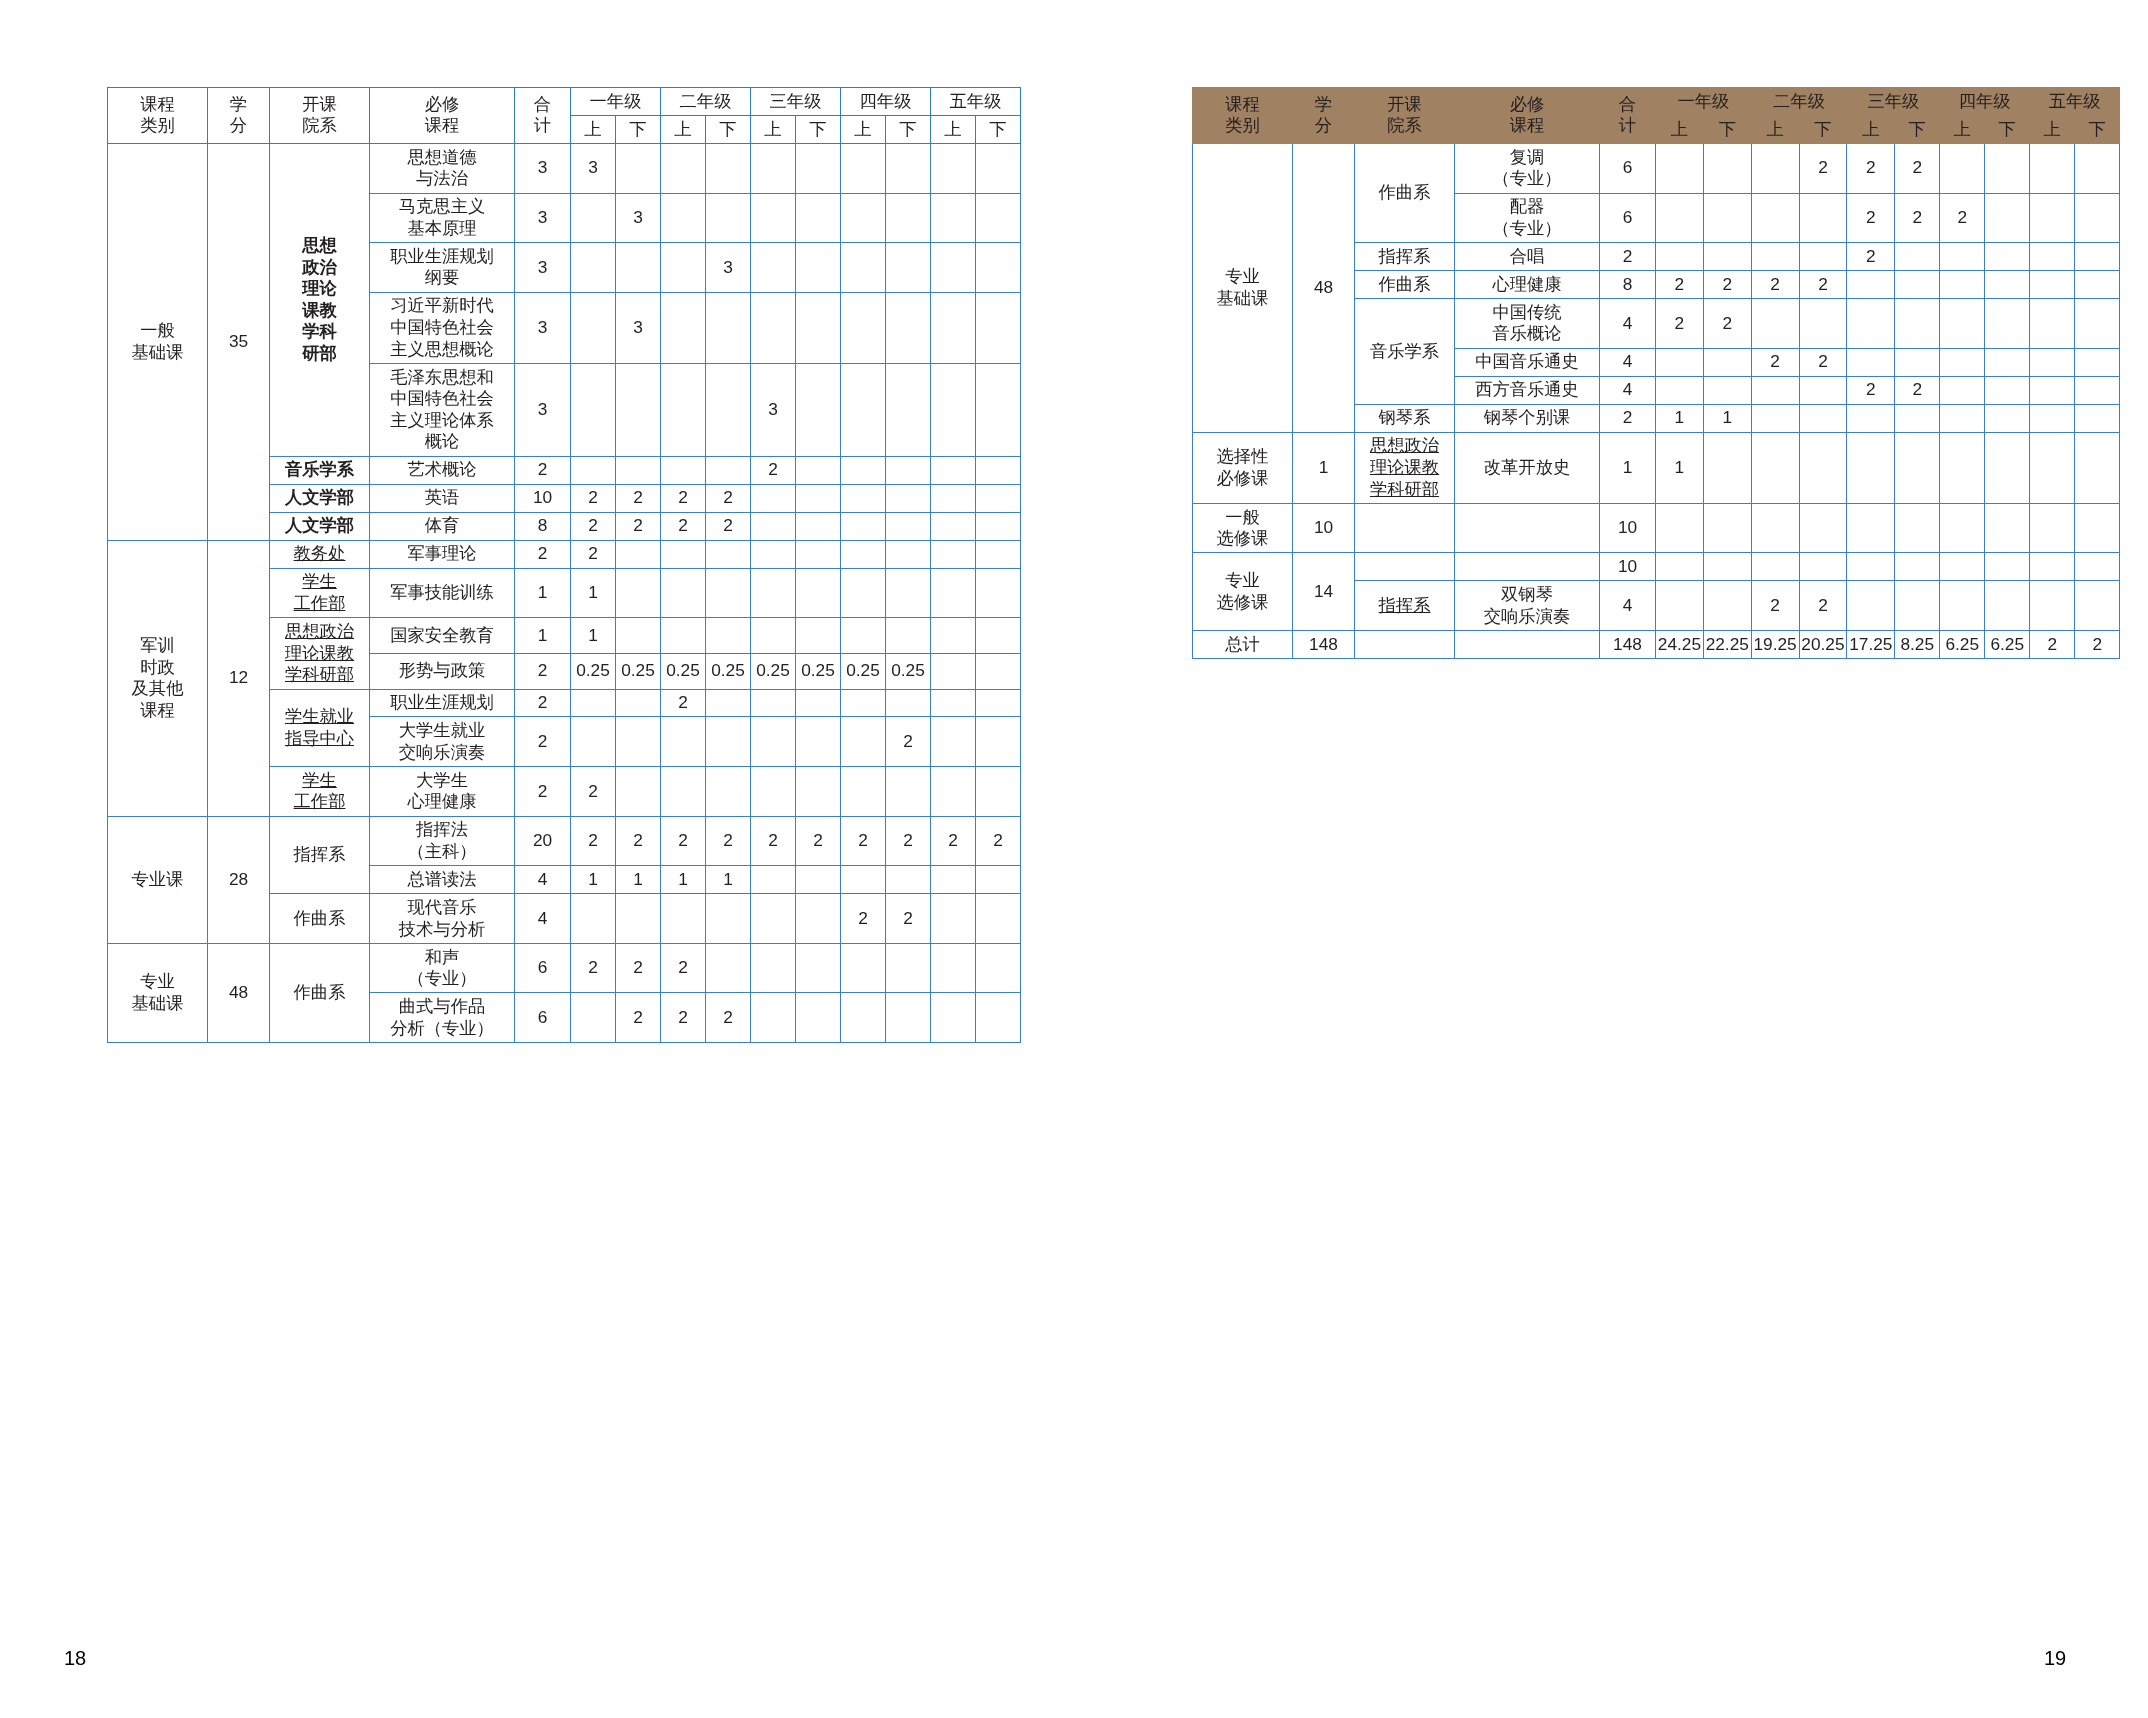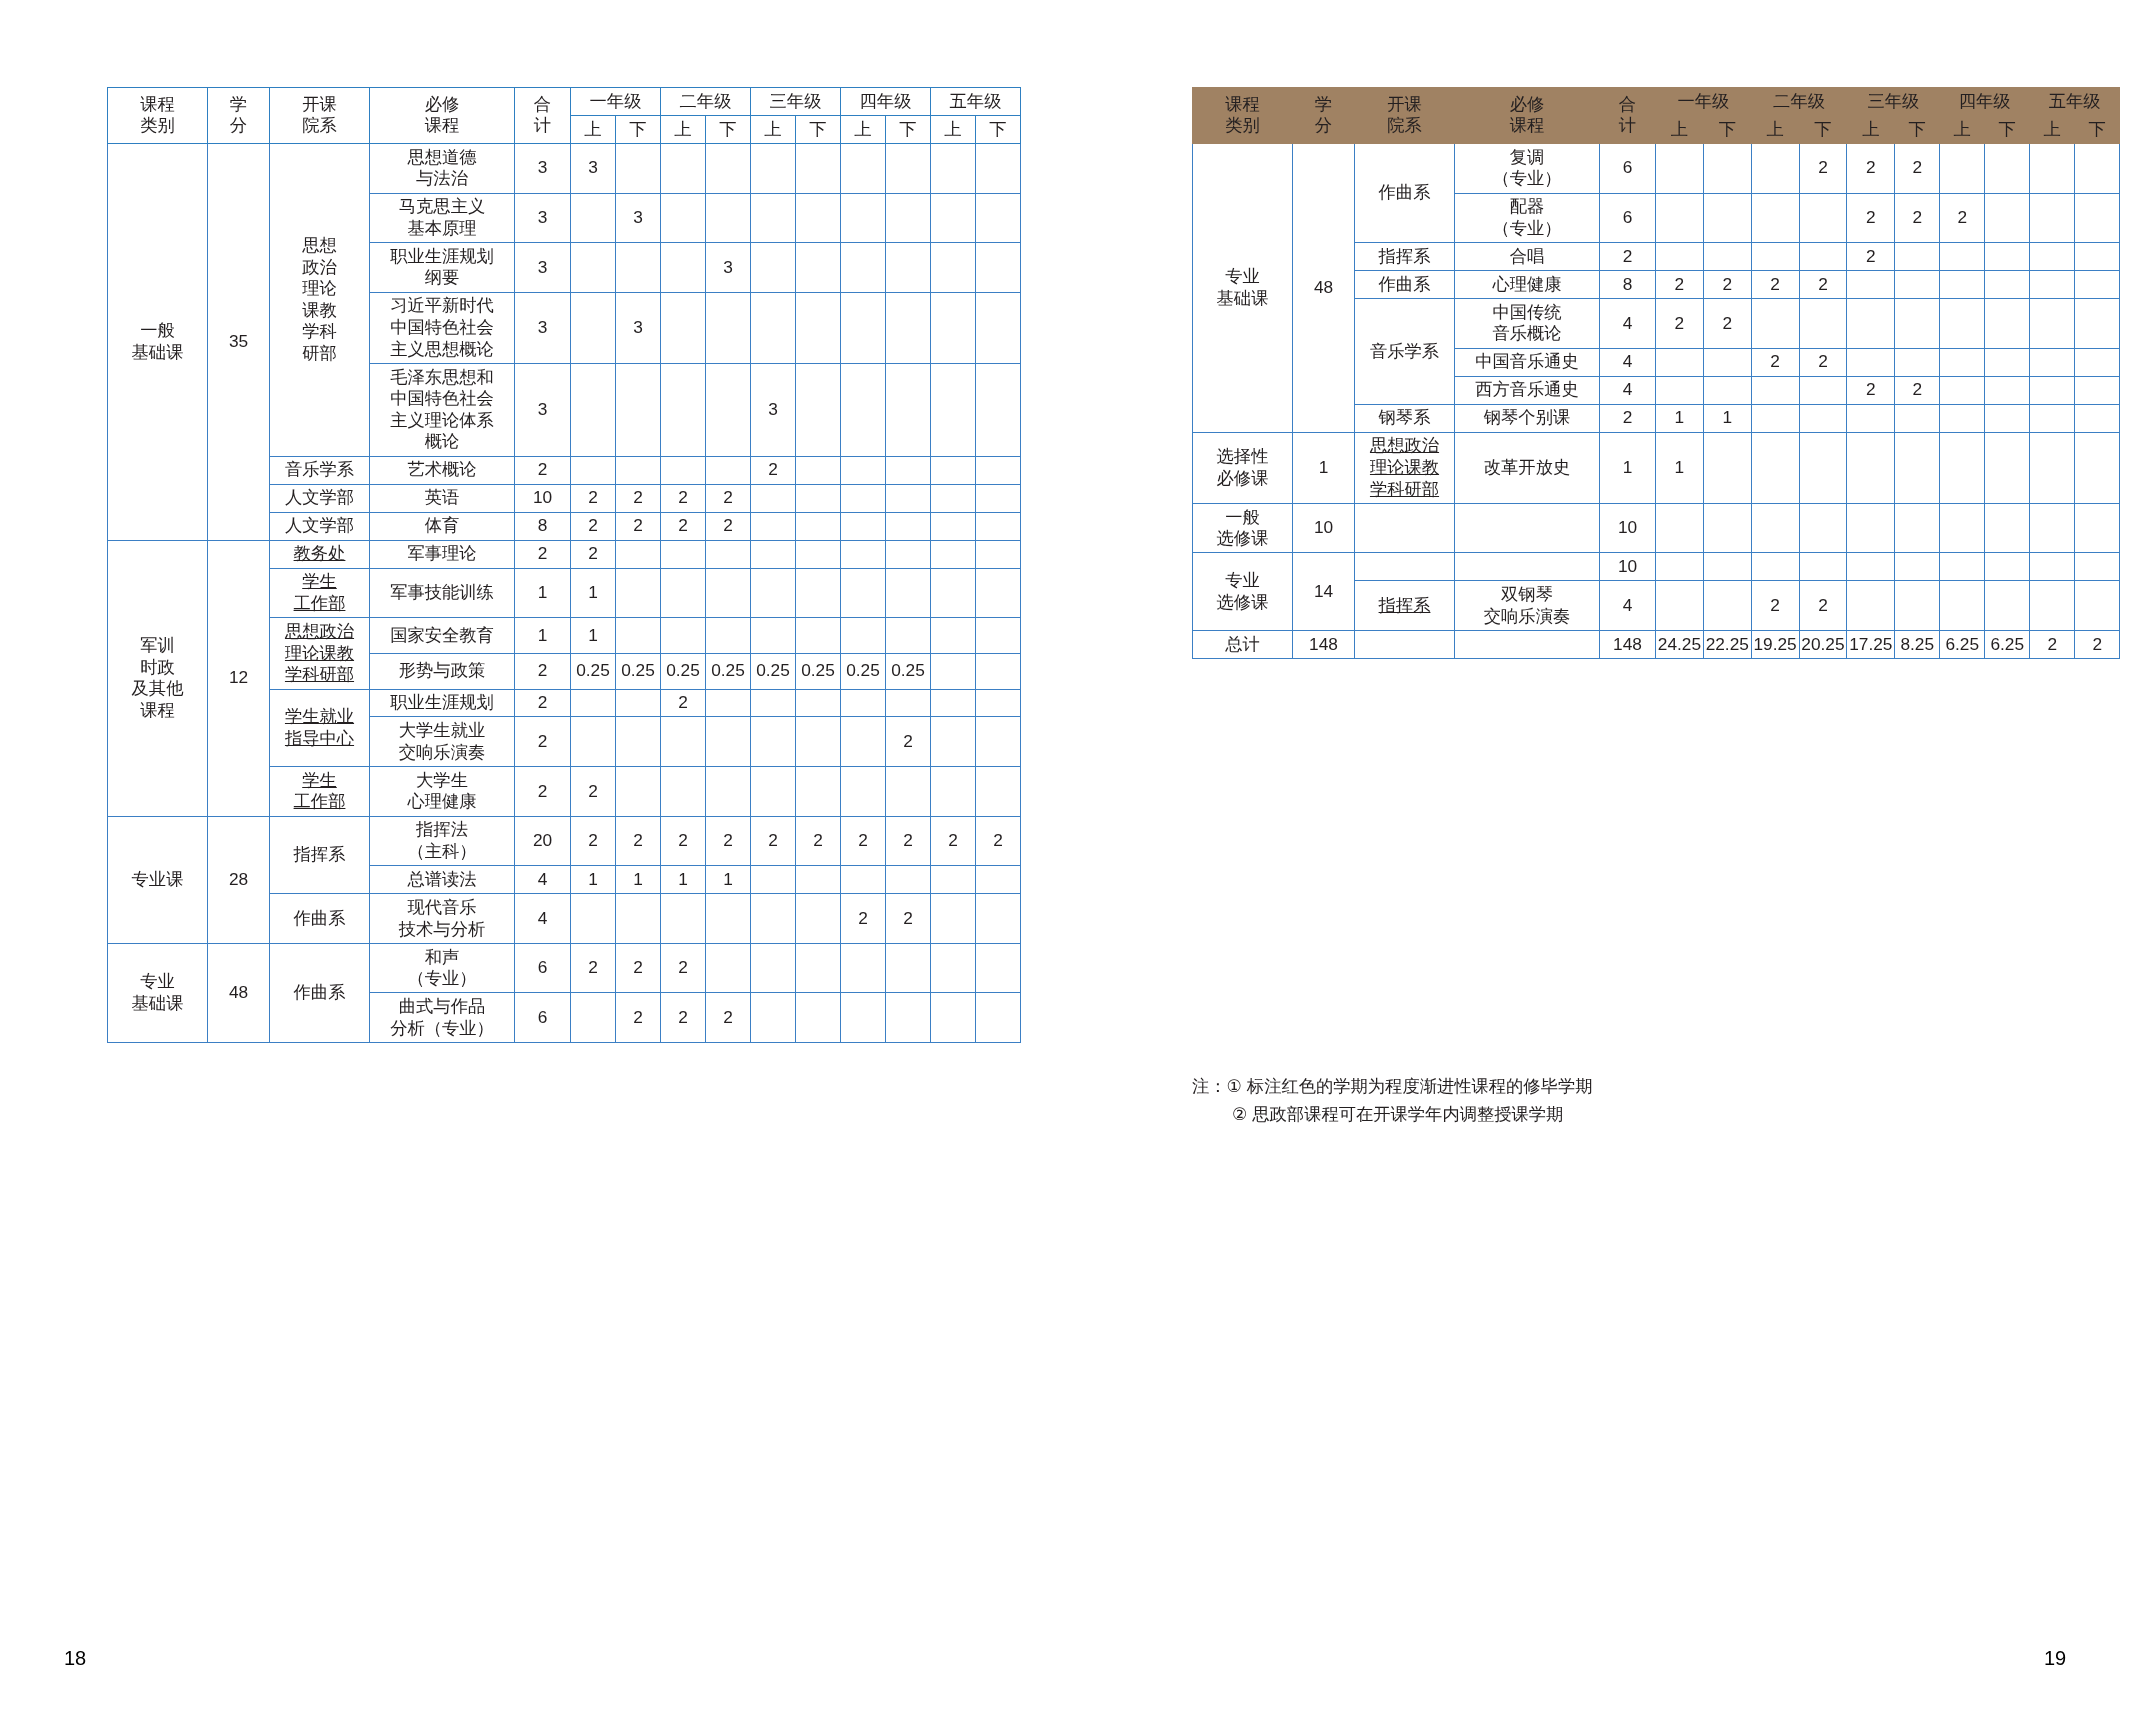"思想" .dept-blue { font-weight: none -> bold }
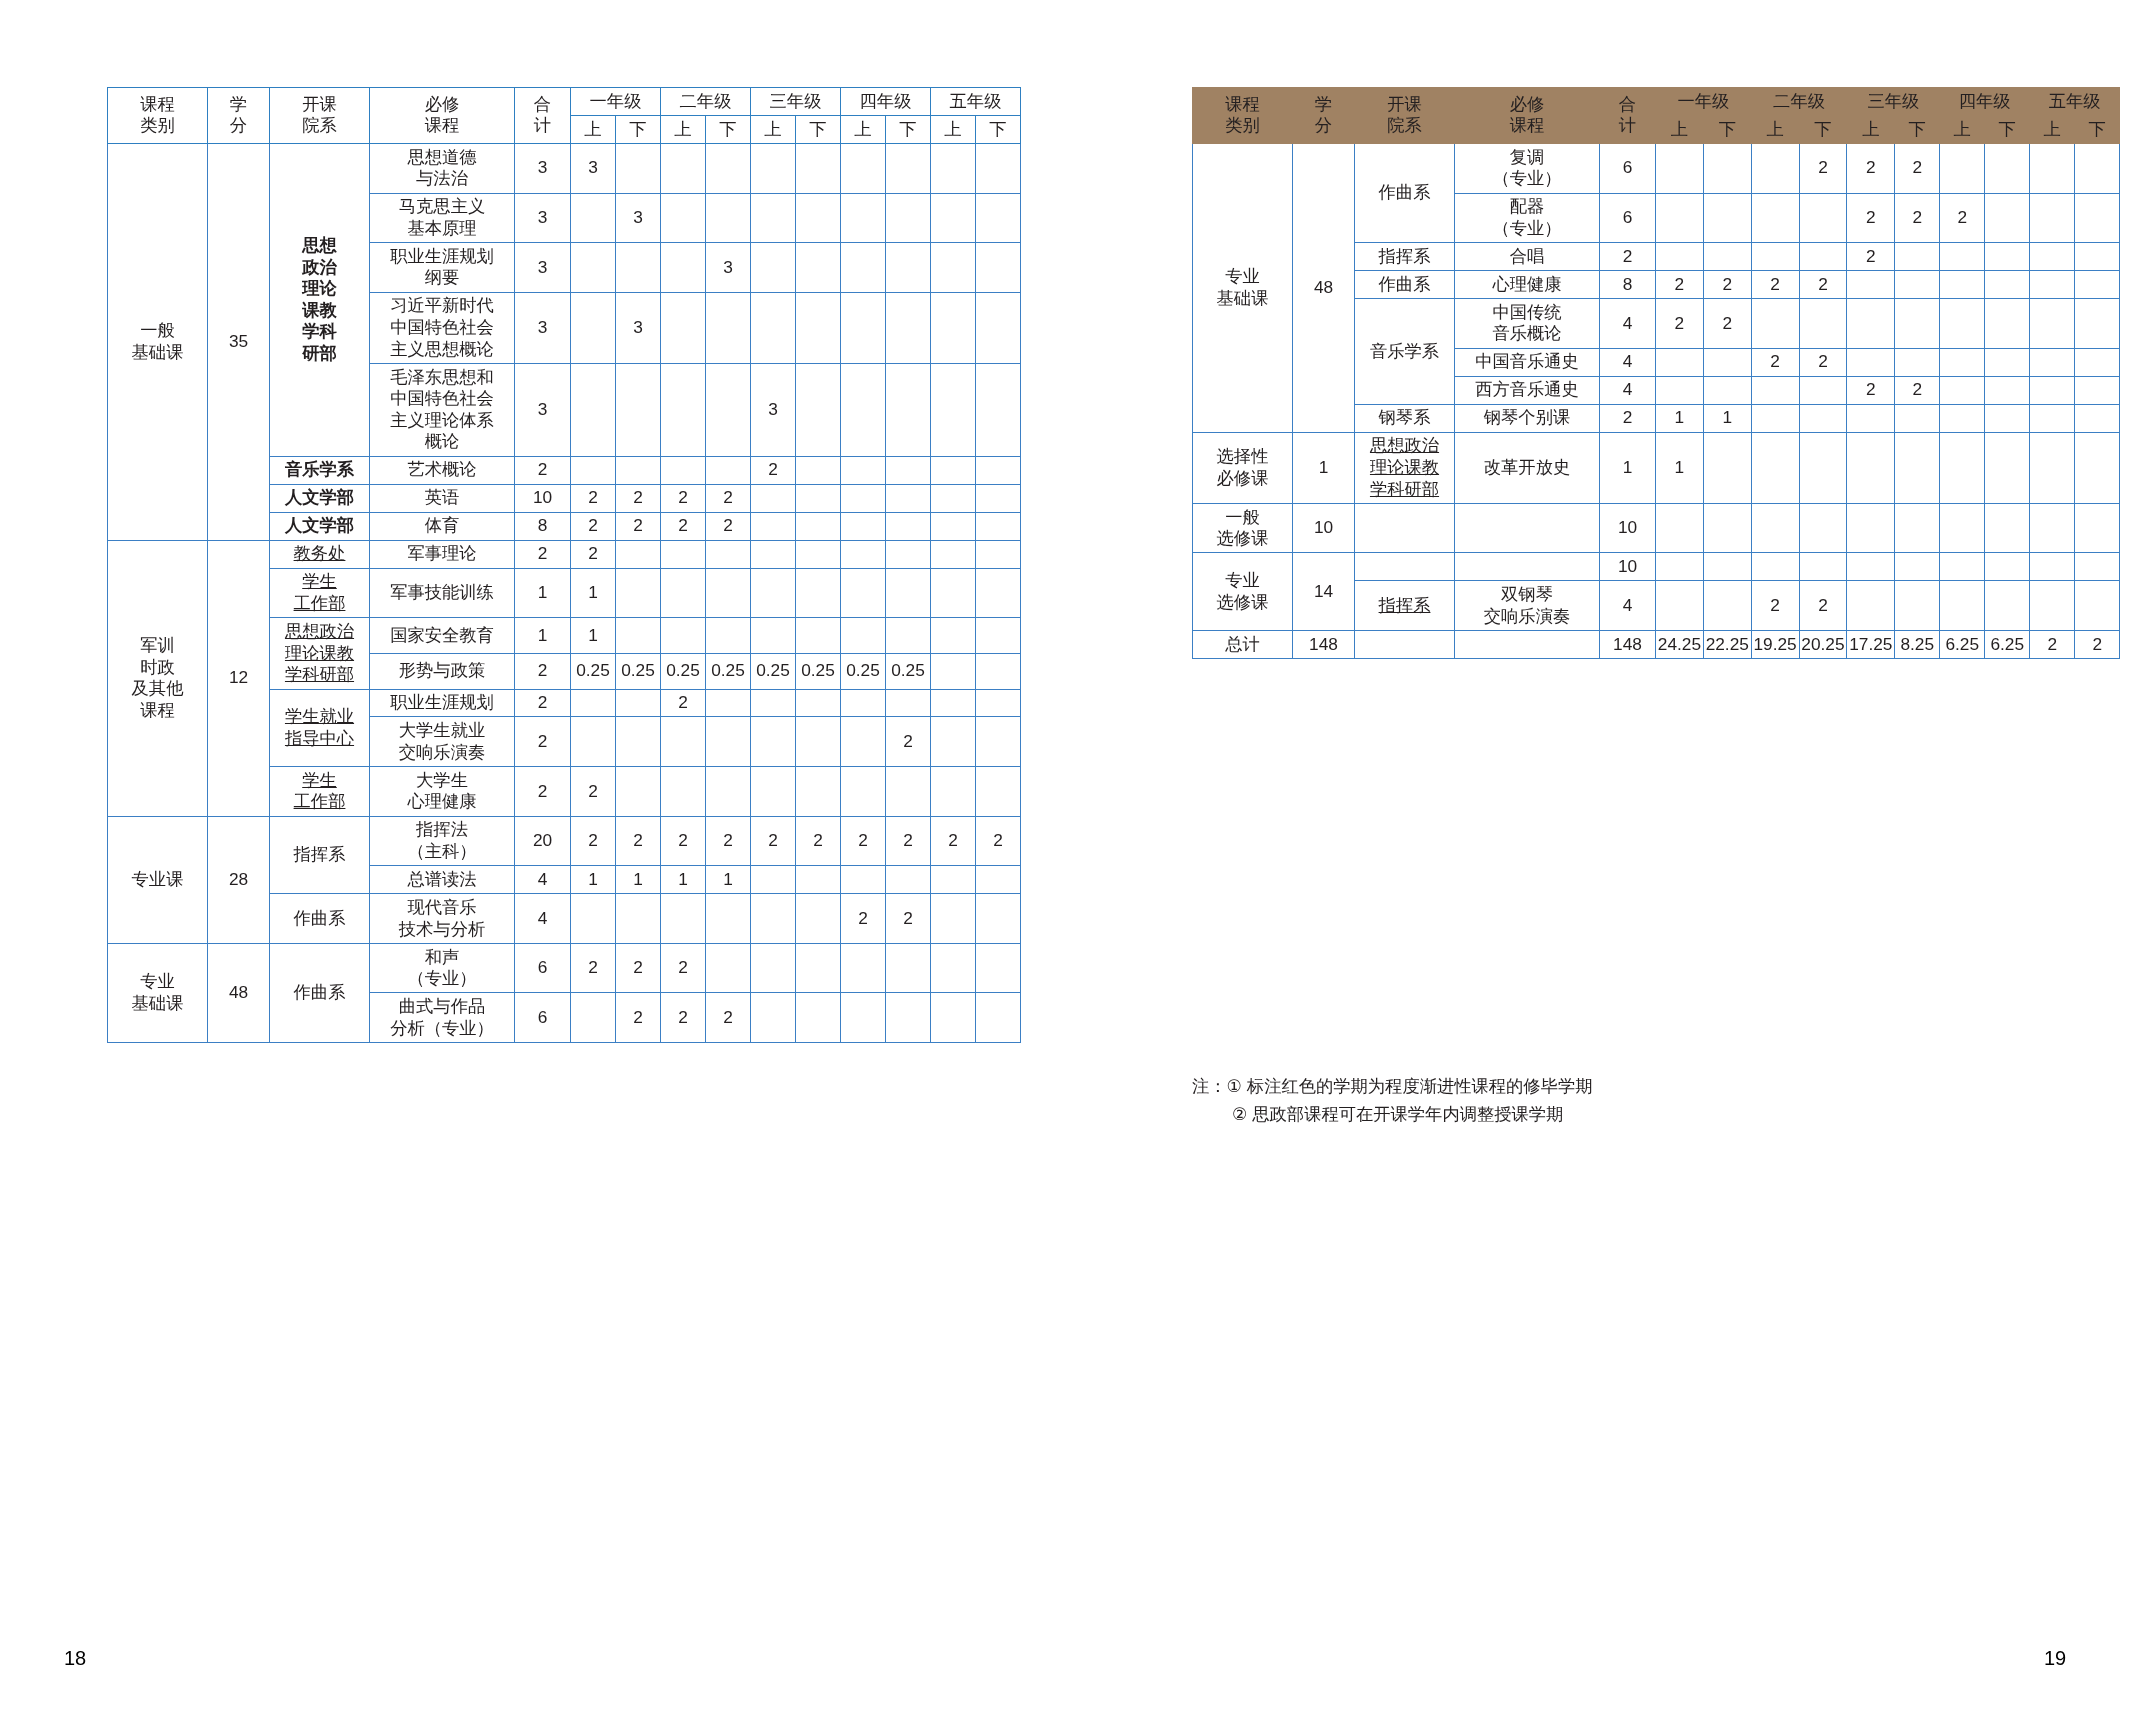"注：① 标注红色的学期为程度渐进性课程的修毕学期" div.note { html: <div> <div> <span>注：</span><span>① 标注红色的学期为程度渐进性课程的修毕学期</span> </div> <div>② 思政部课程可在开课学年内调整授课学期</div> </div> -> none }
